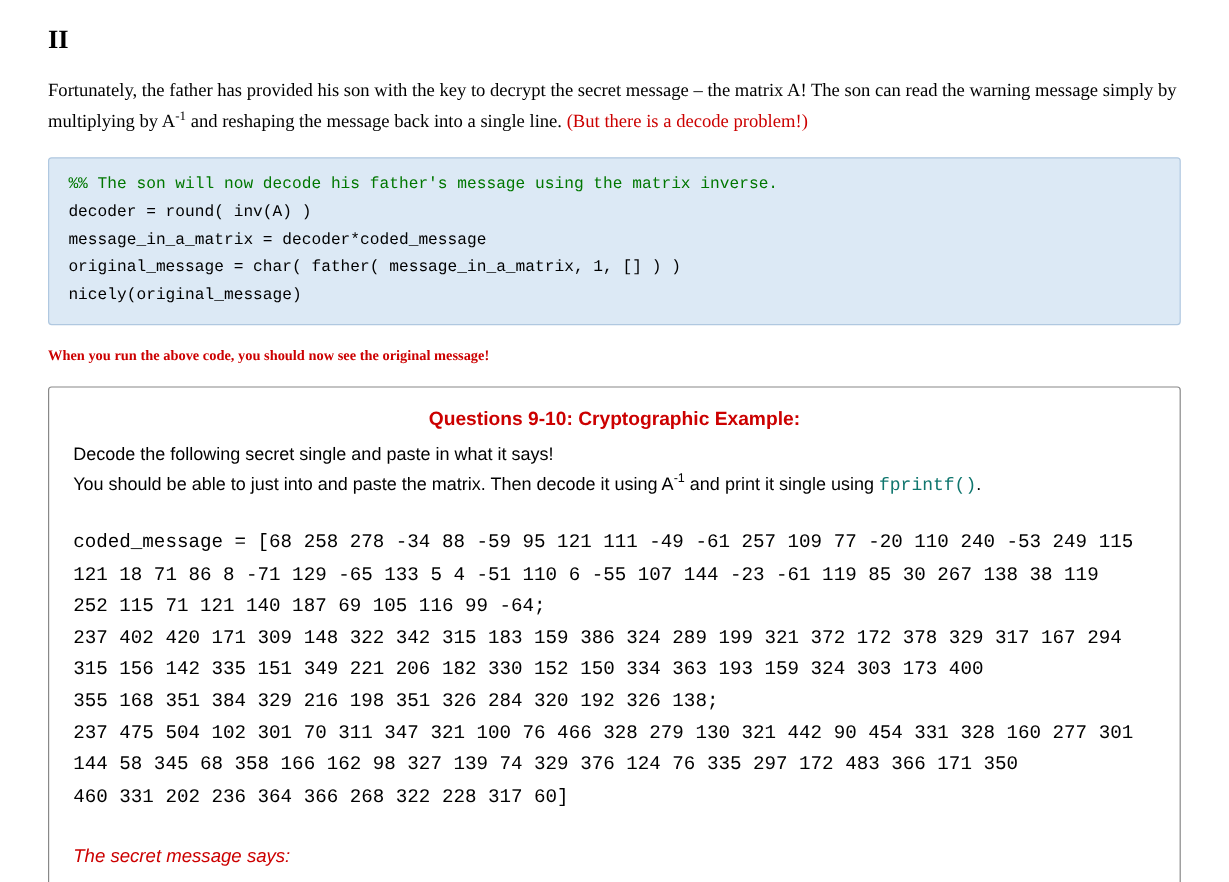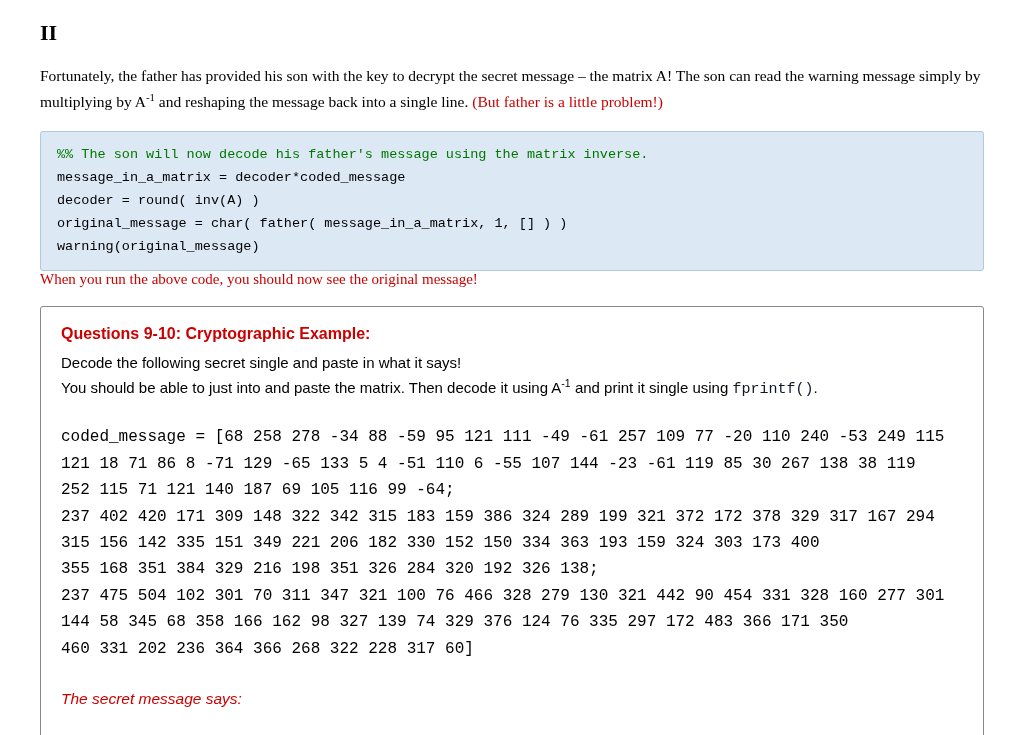"(But father is a little" span.problem-highlight { text: father is a little -> there is a decode }
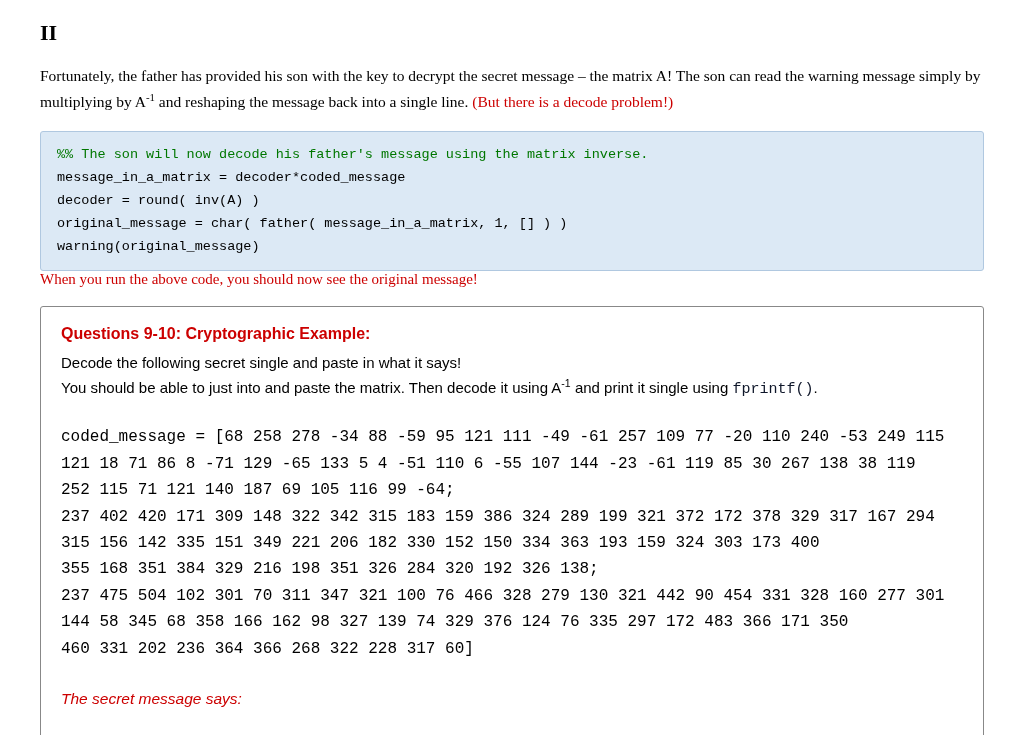"%% The son will now" .code-block { margin-bottom: none -> 18px }
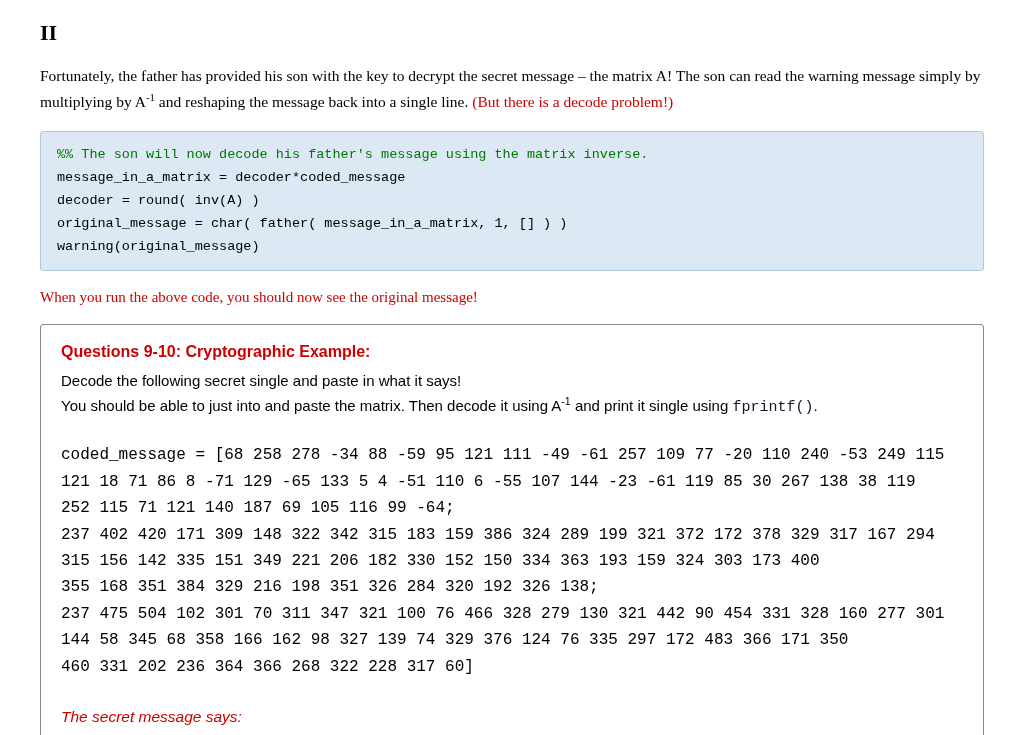"message_in_a_matrix =" div { order: before "decoder = round( inv(A) )" -> after "decoder = round( inv(A) )" }
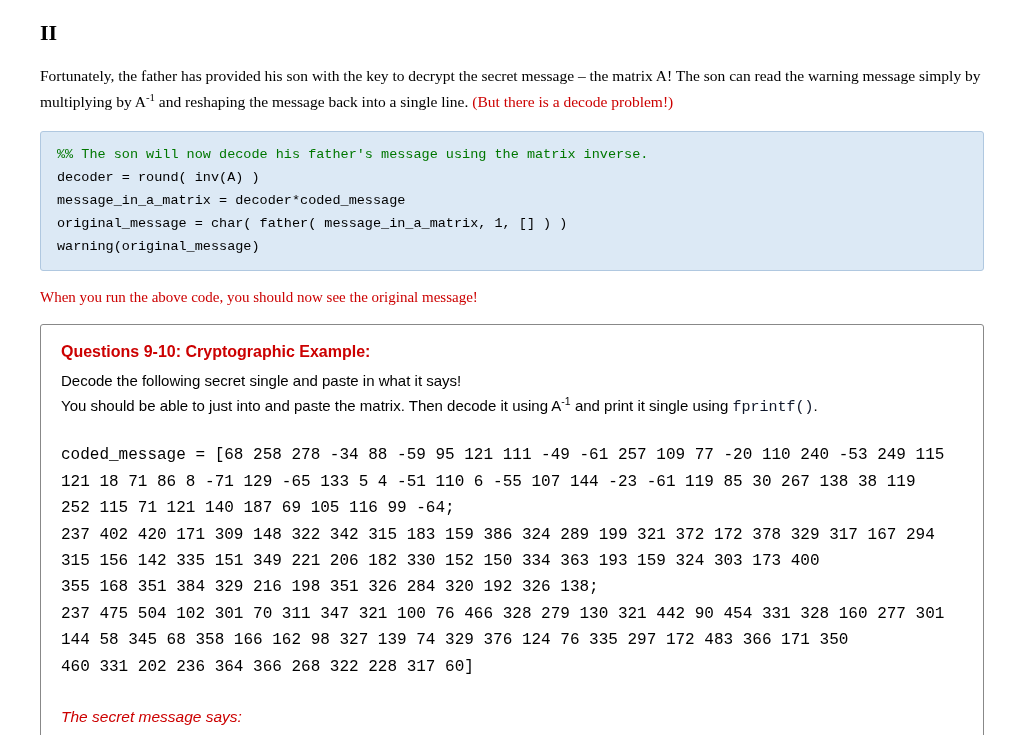"warning(original_message)" div { text: warning -> nicely }
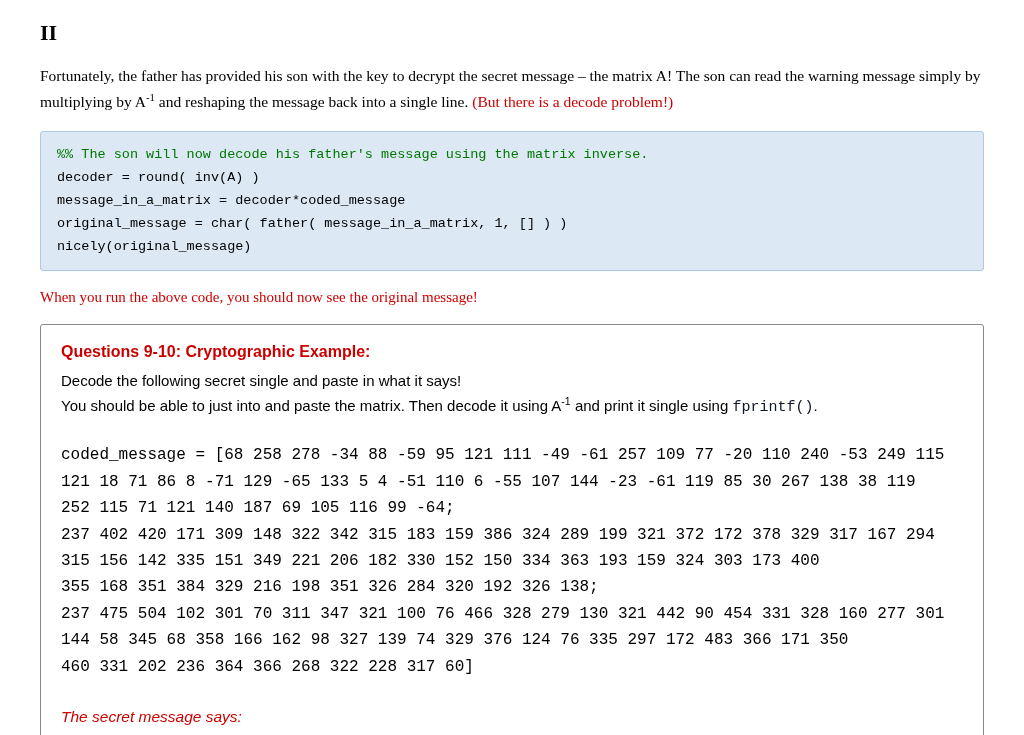"When you run the above" .run-message { font-size: 15px -> 12px; font-weight: none -> bold }
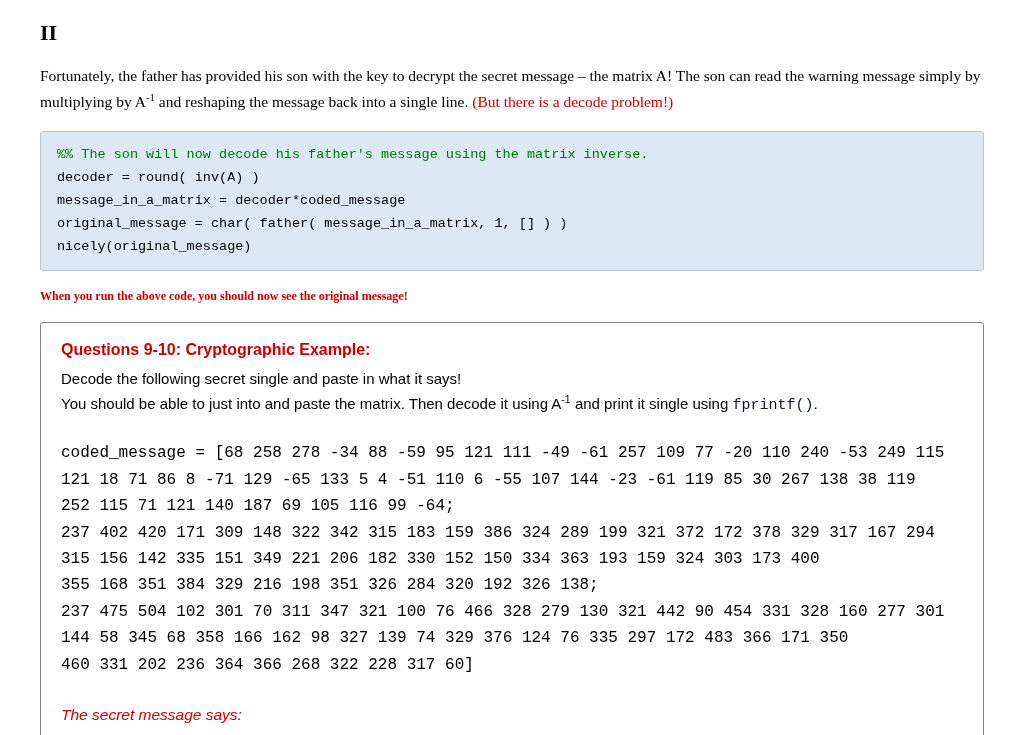"Questions 9-10: Cryptographic Example:" .question-title { text-align: none -> center }
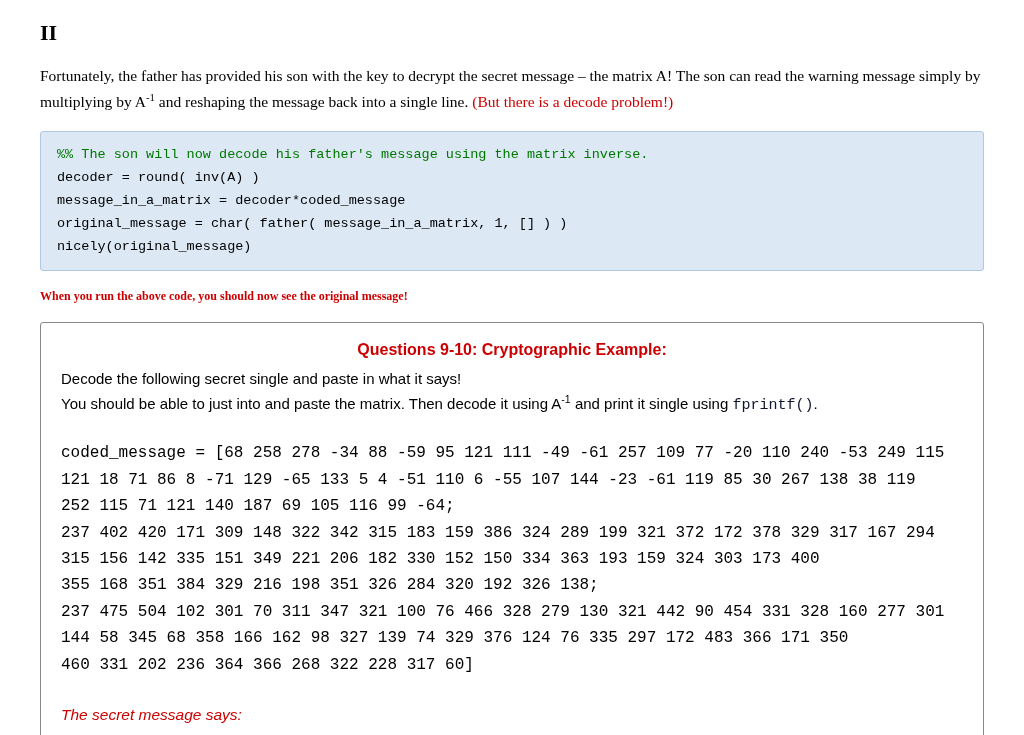"fprintf()" .question-body .inline-code { color: #0f172a -> #0f766e }
